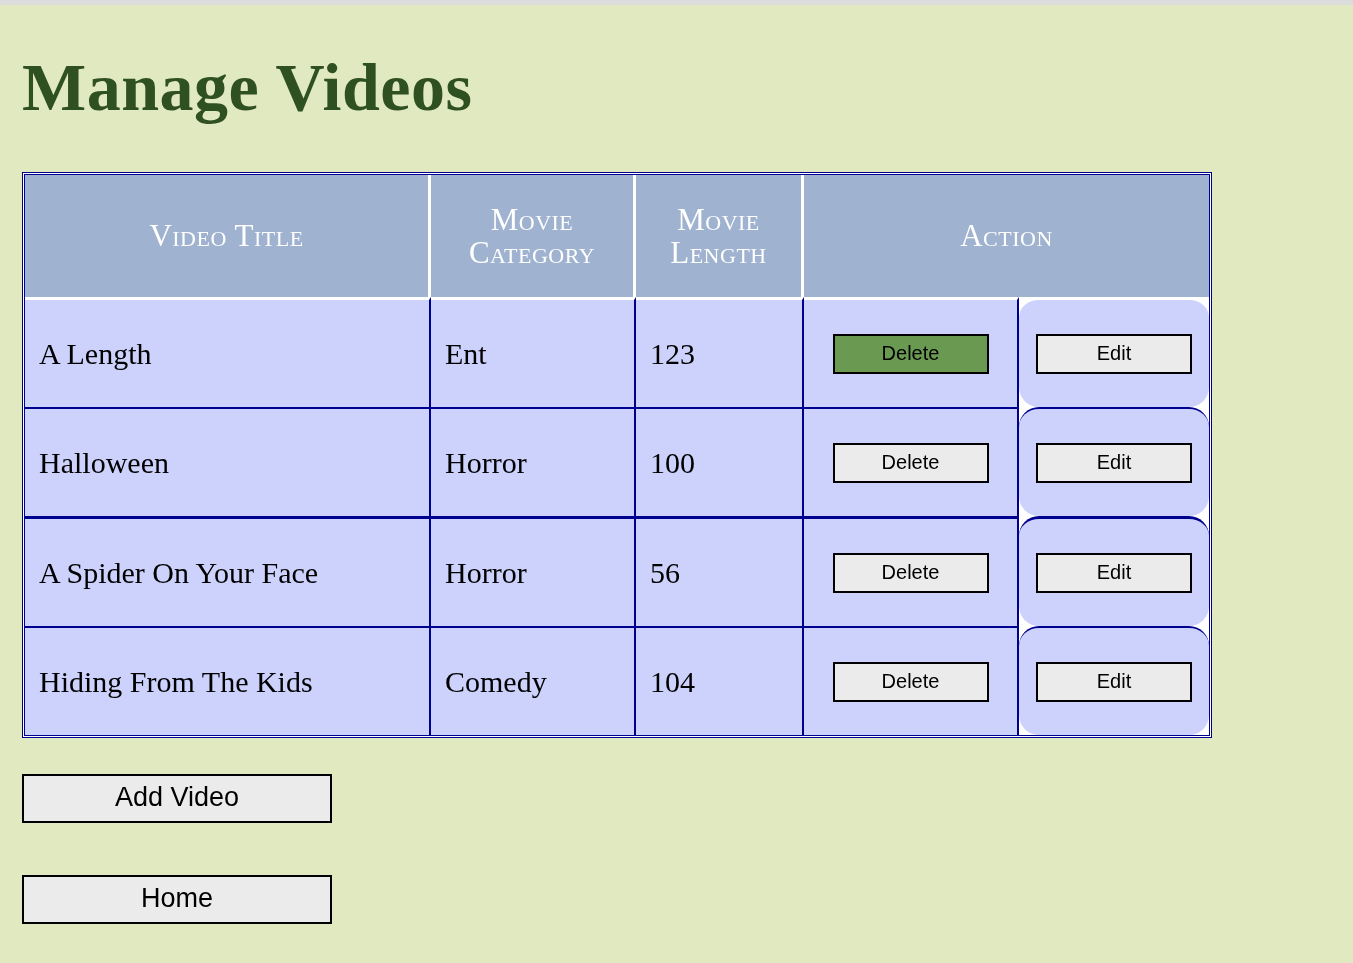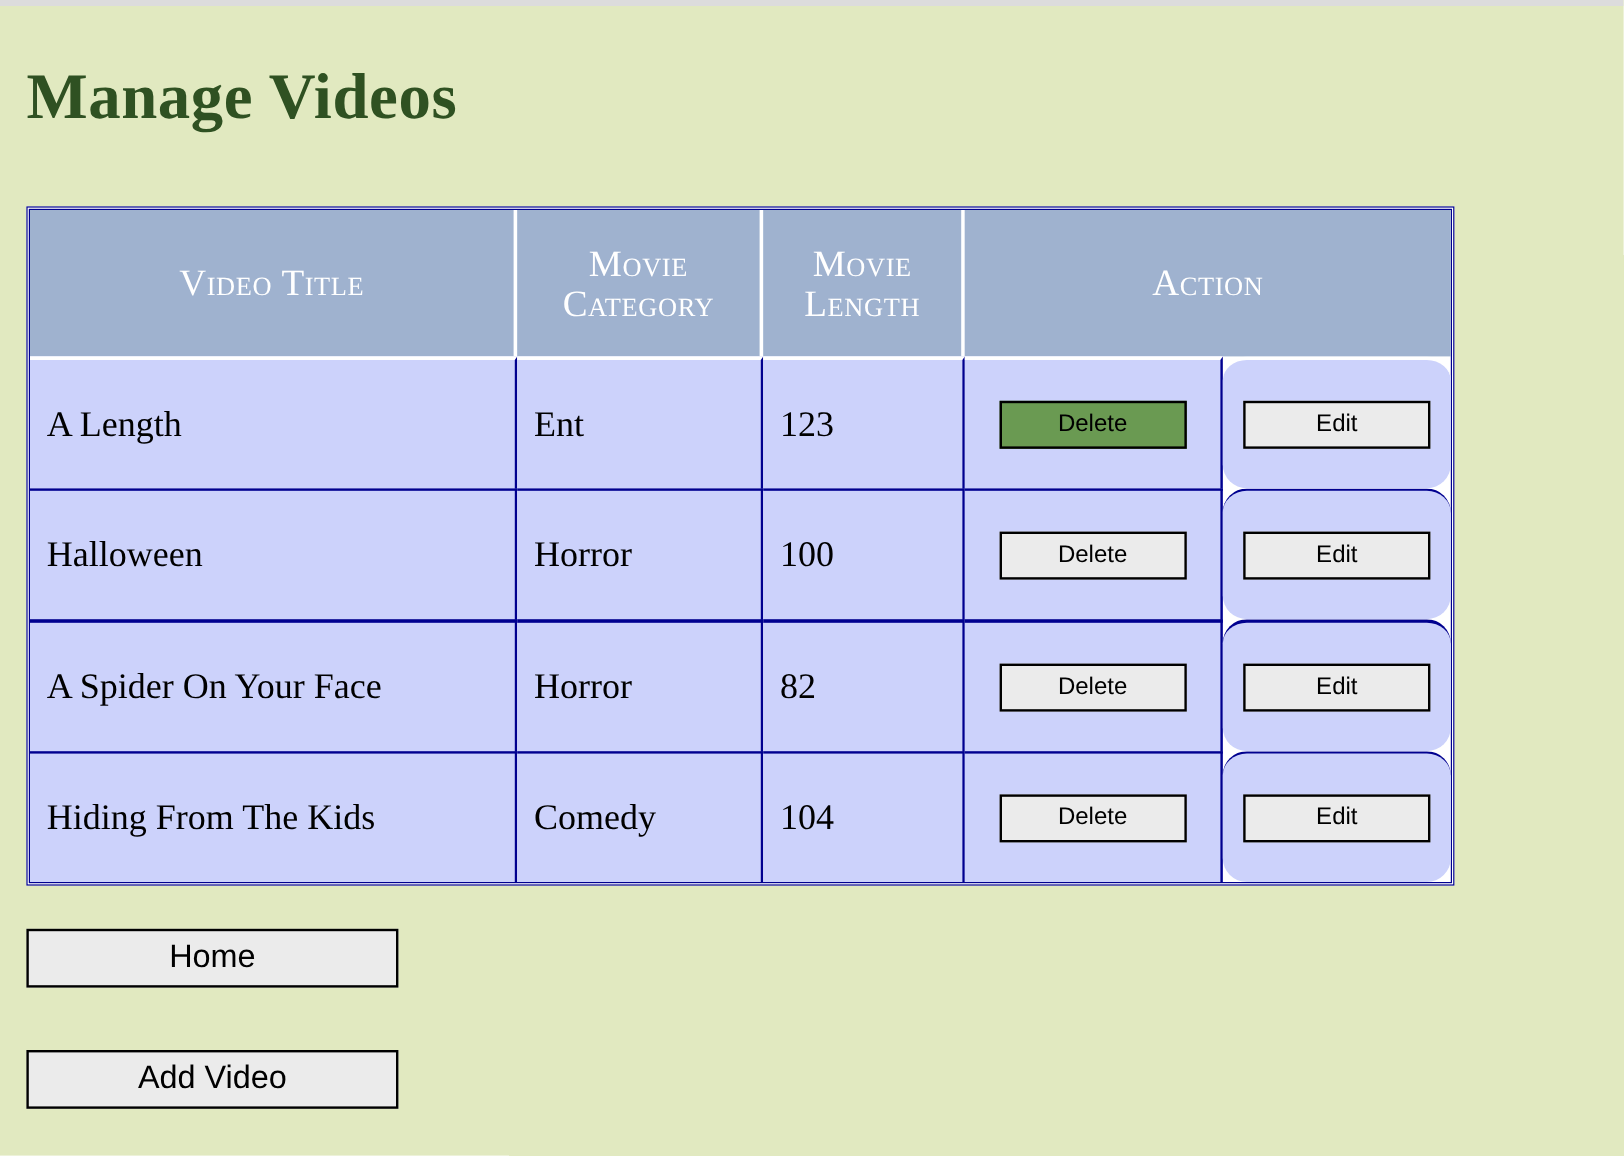"Manage Videos" h1.page-title { font-size: 54px -> 68px }
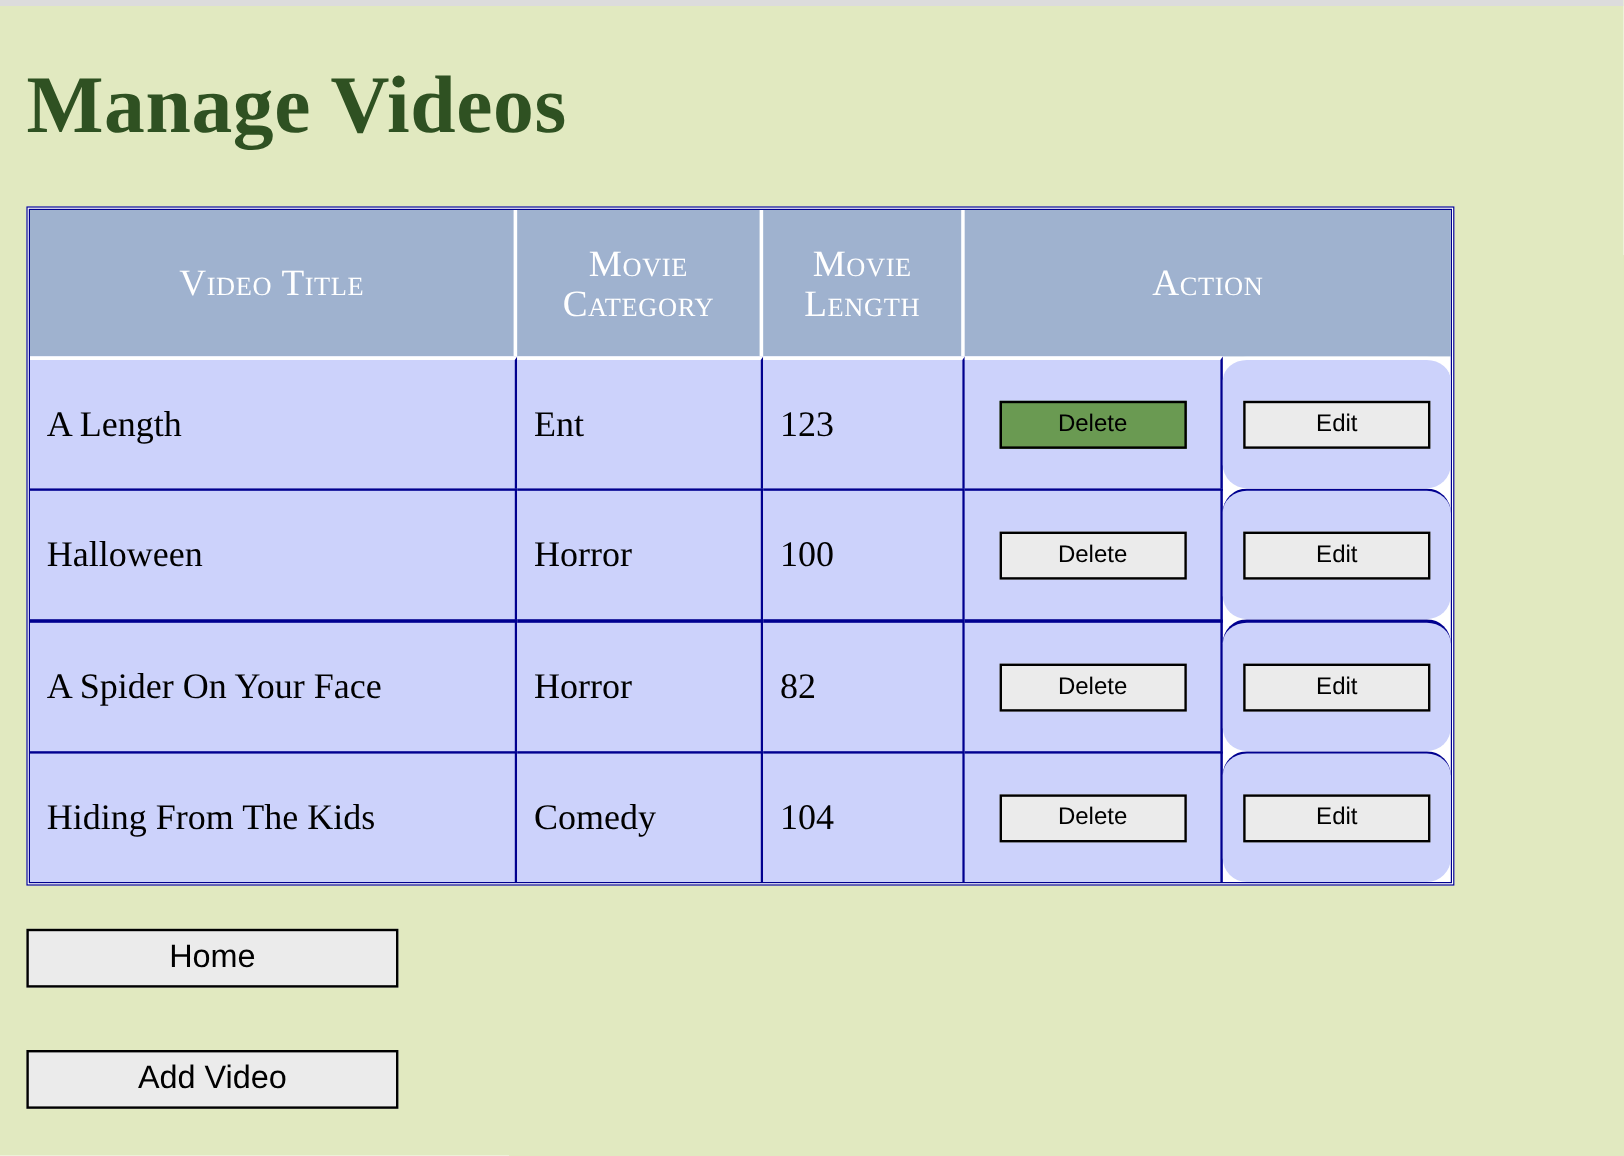"82" td { text: 82 -> 56 }
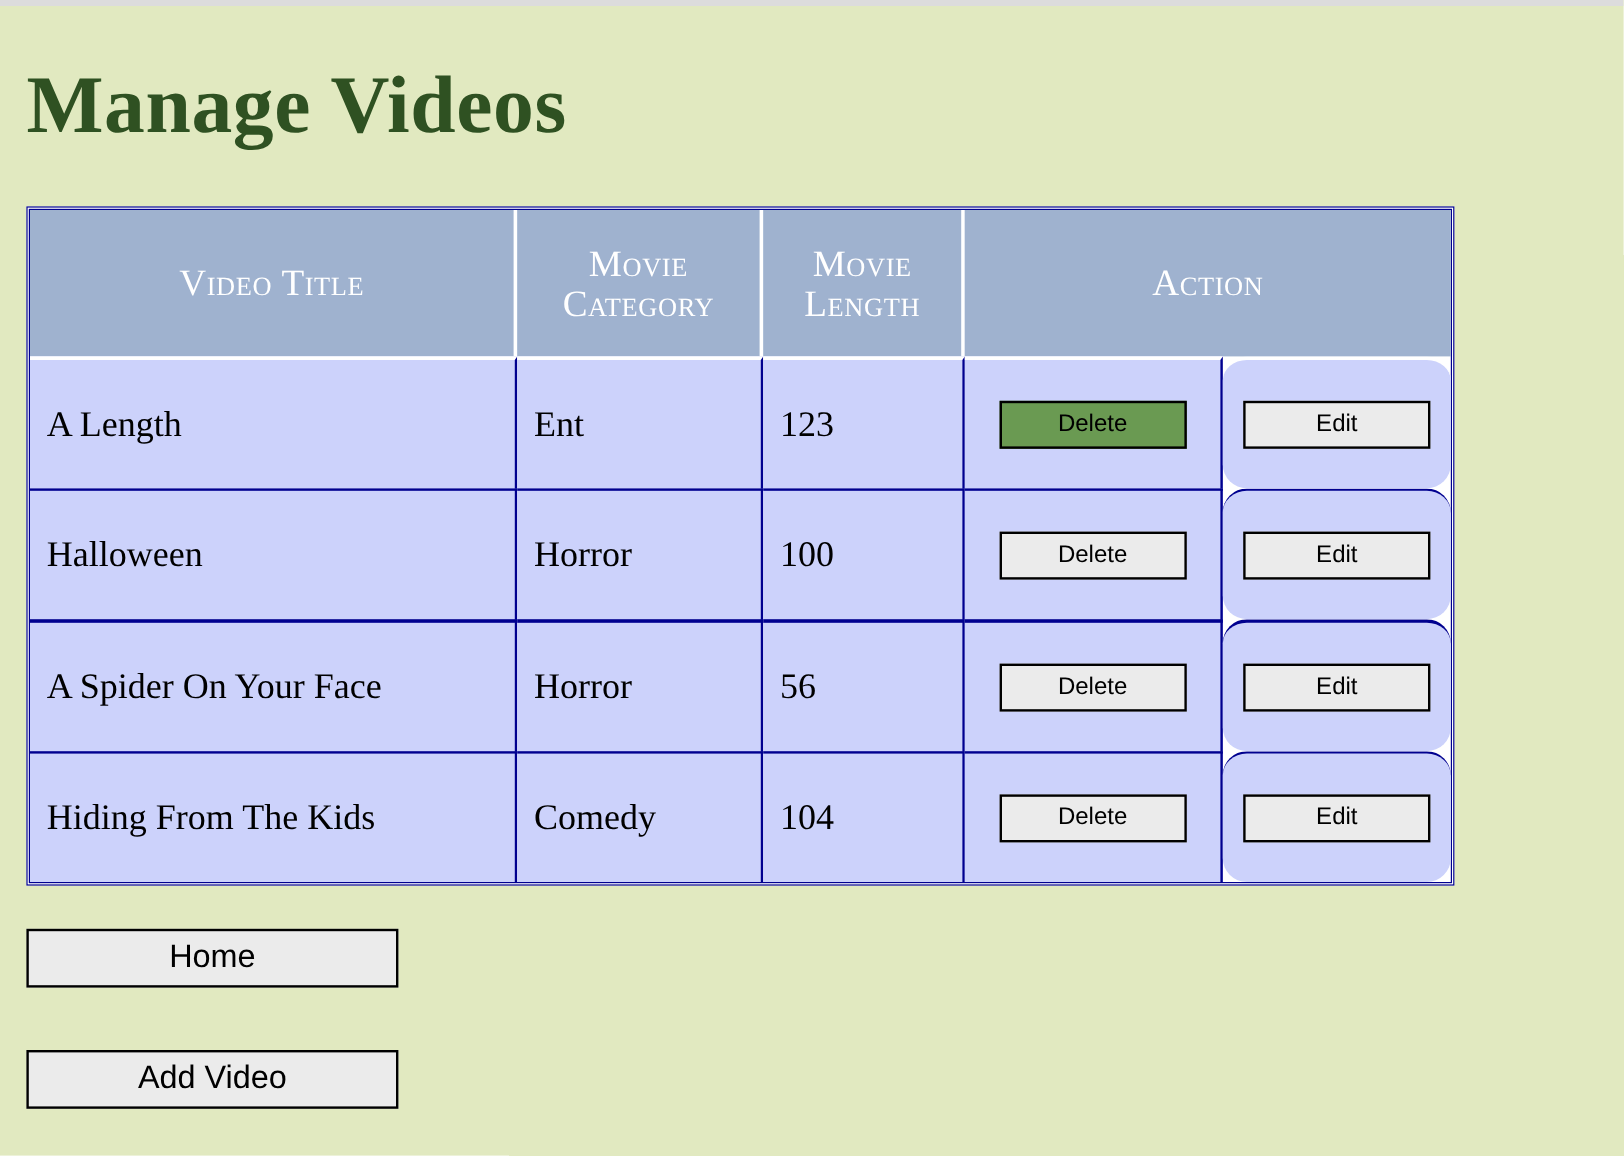"Home" button.wide-btn { order: before "Add Video" -> after "Add Video" }
